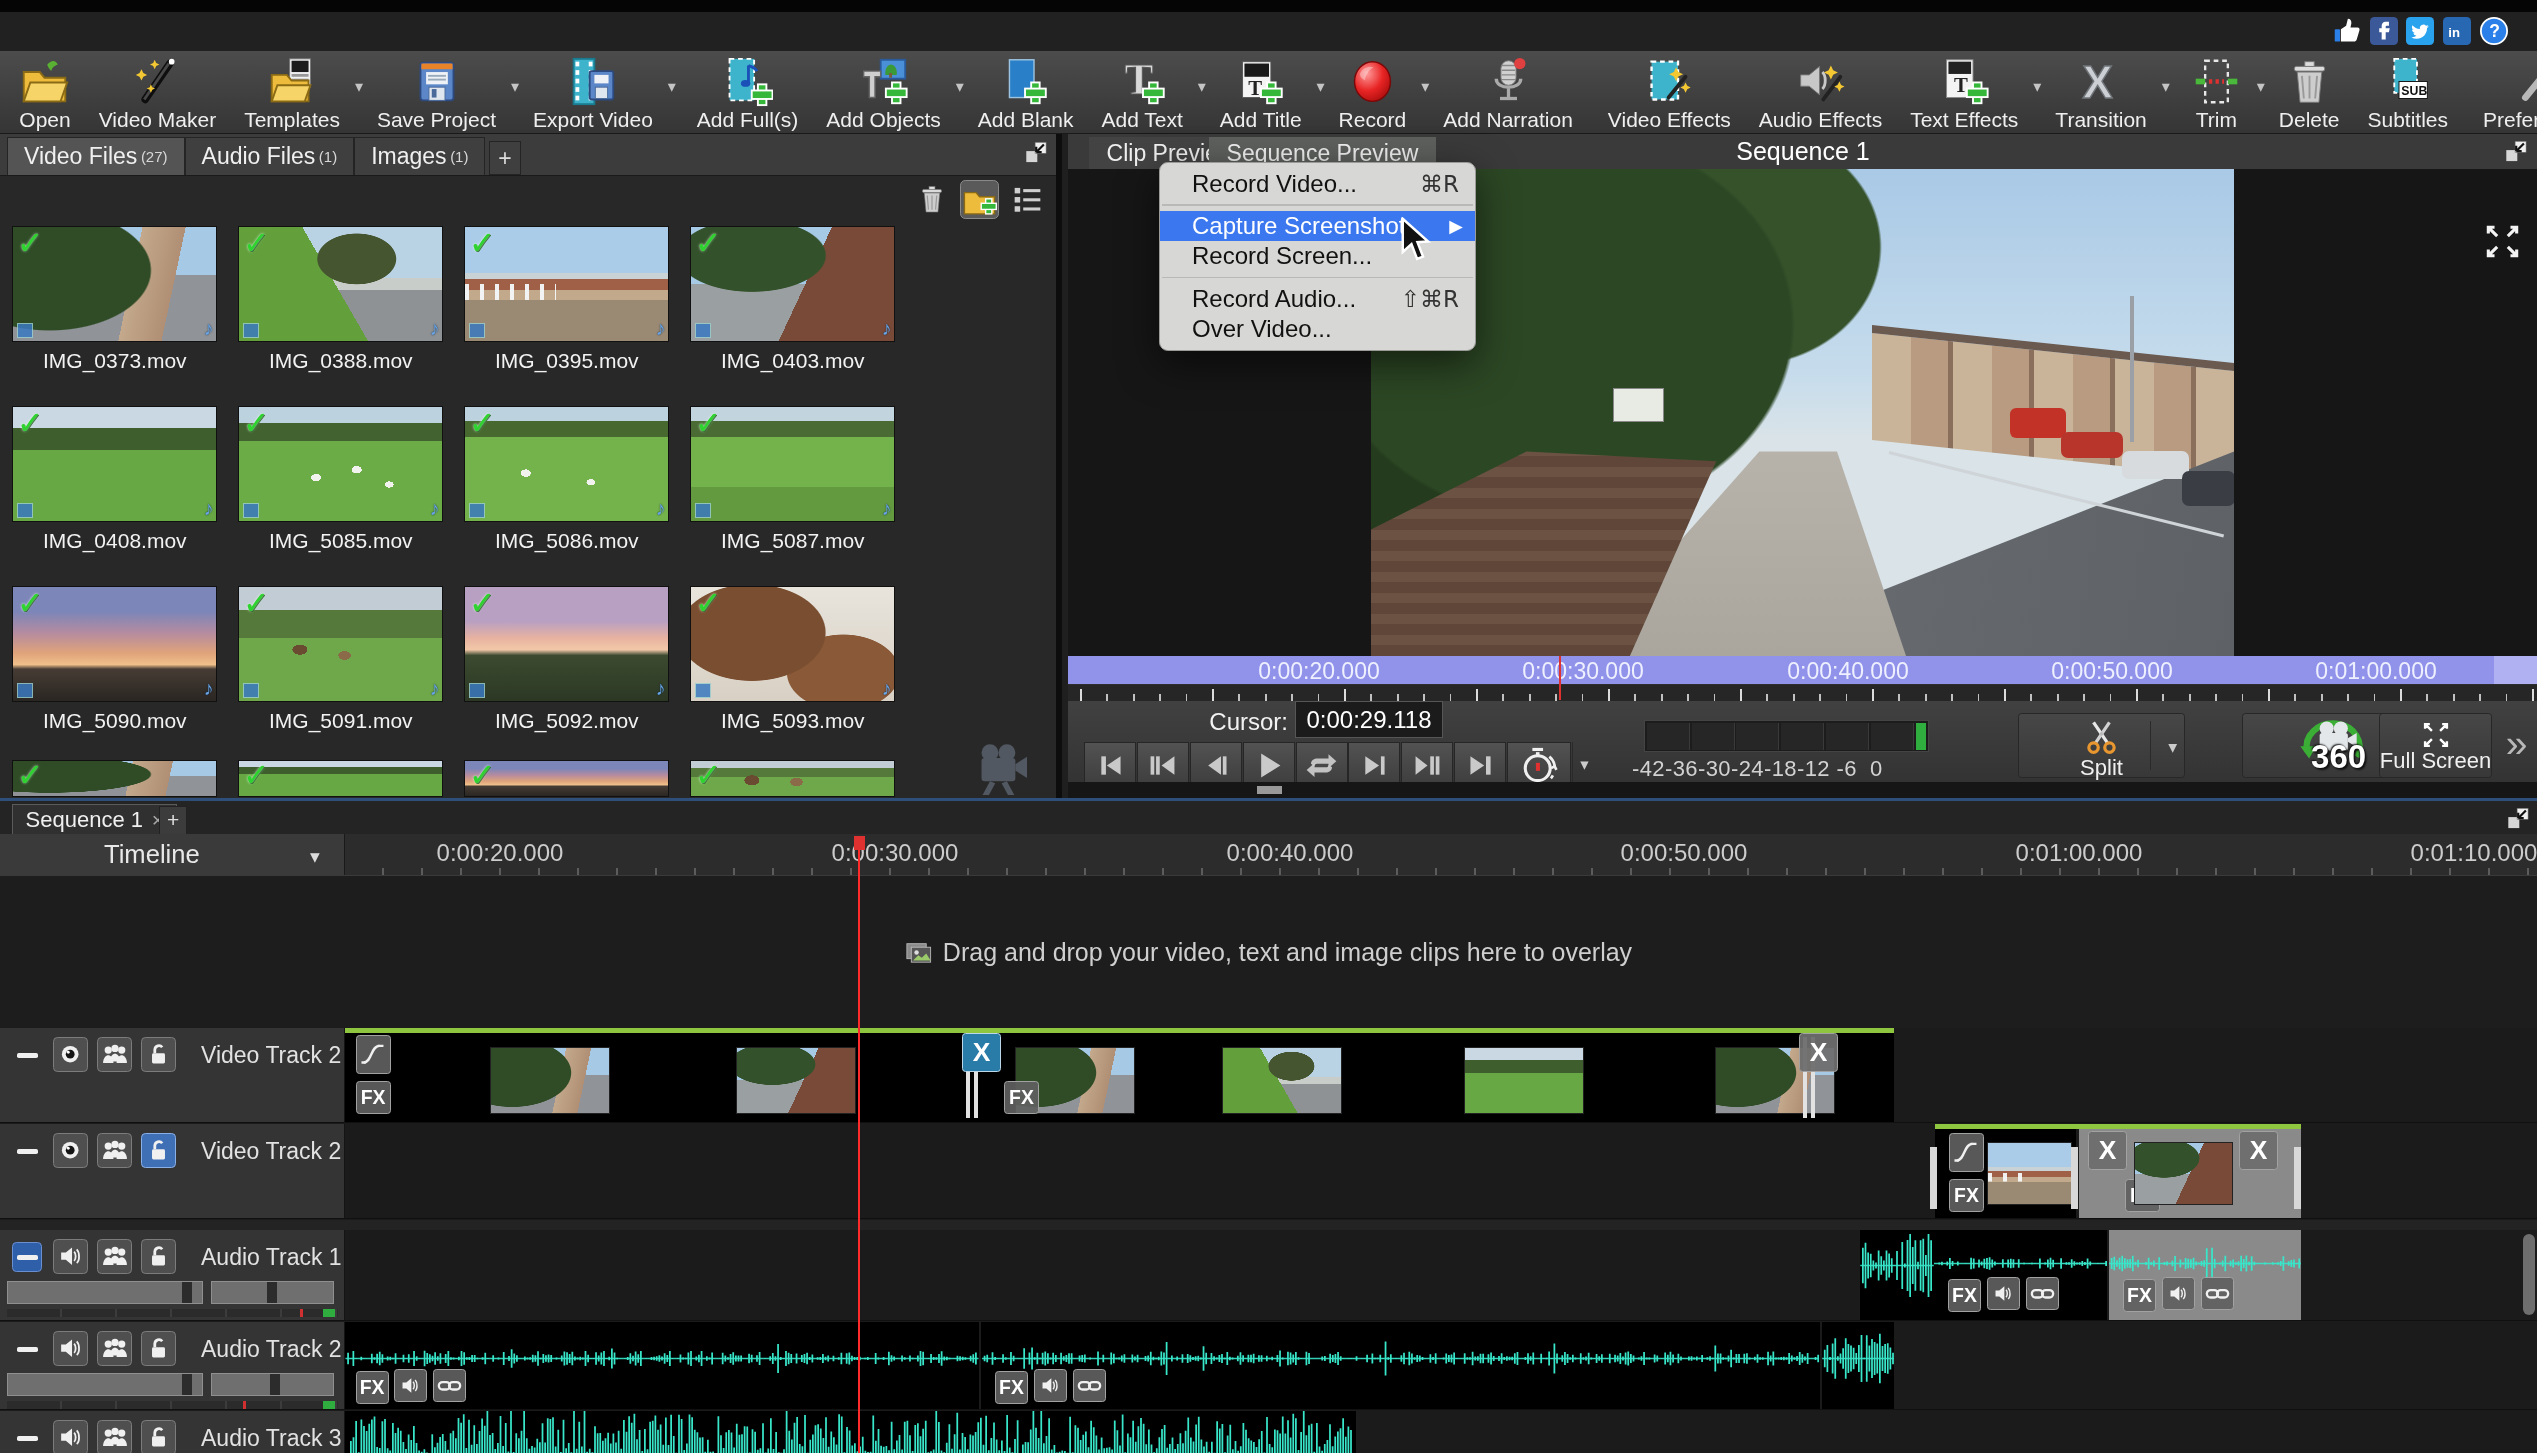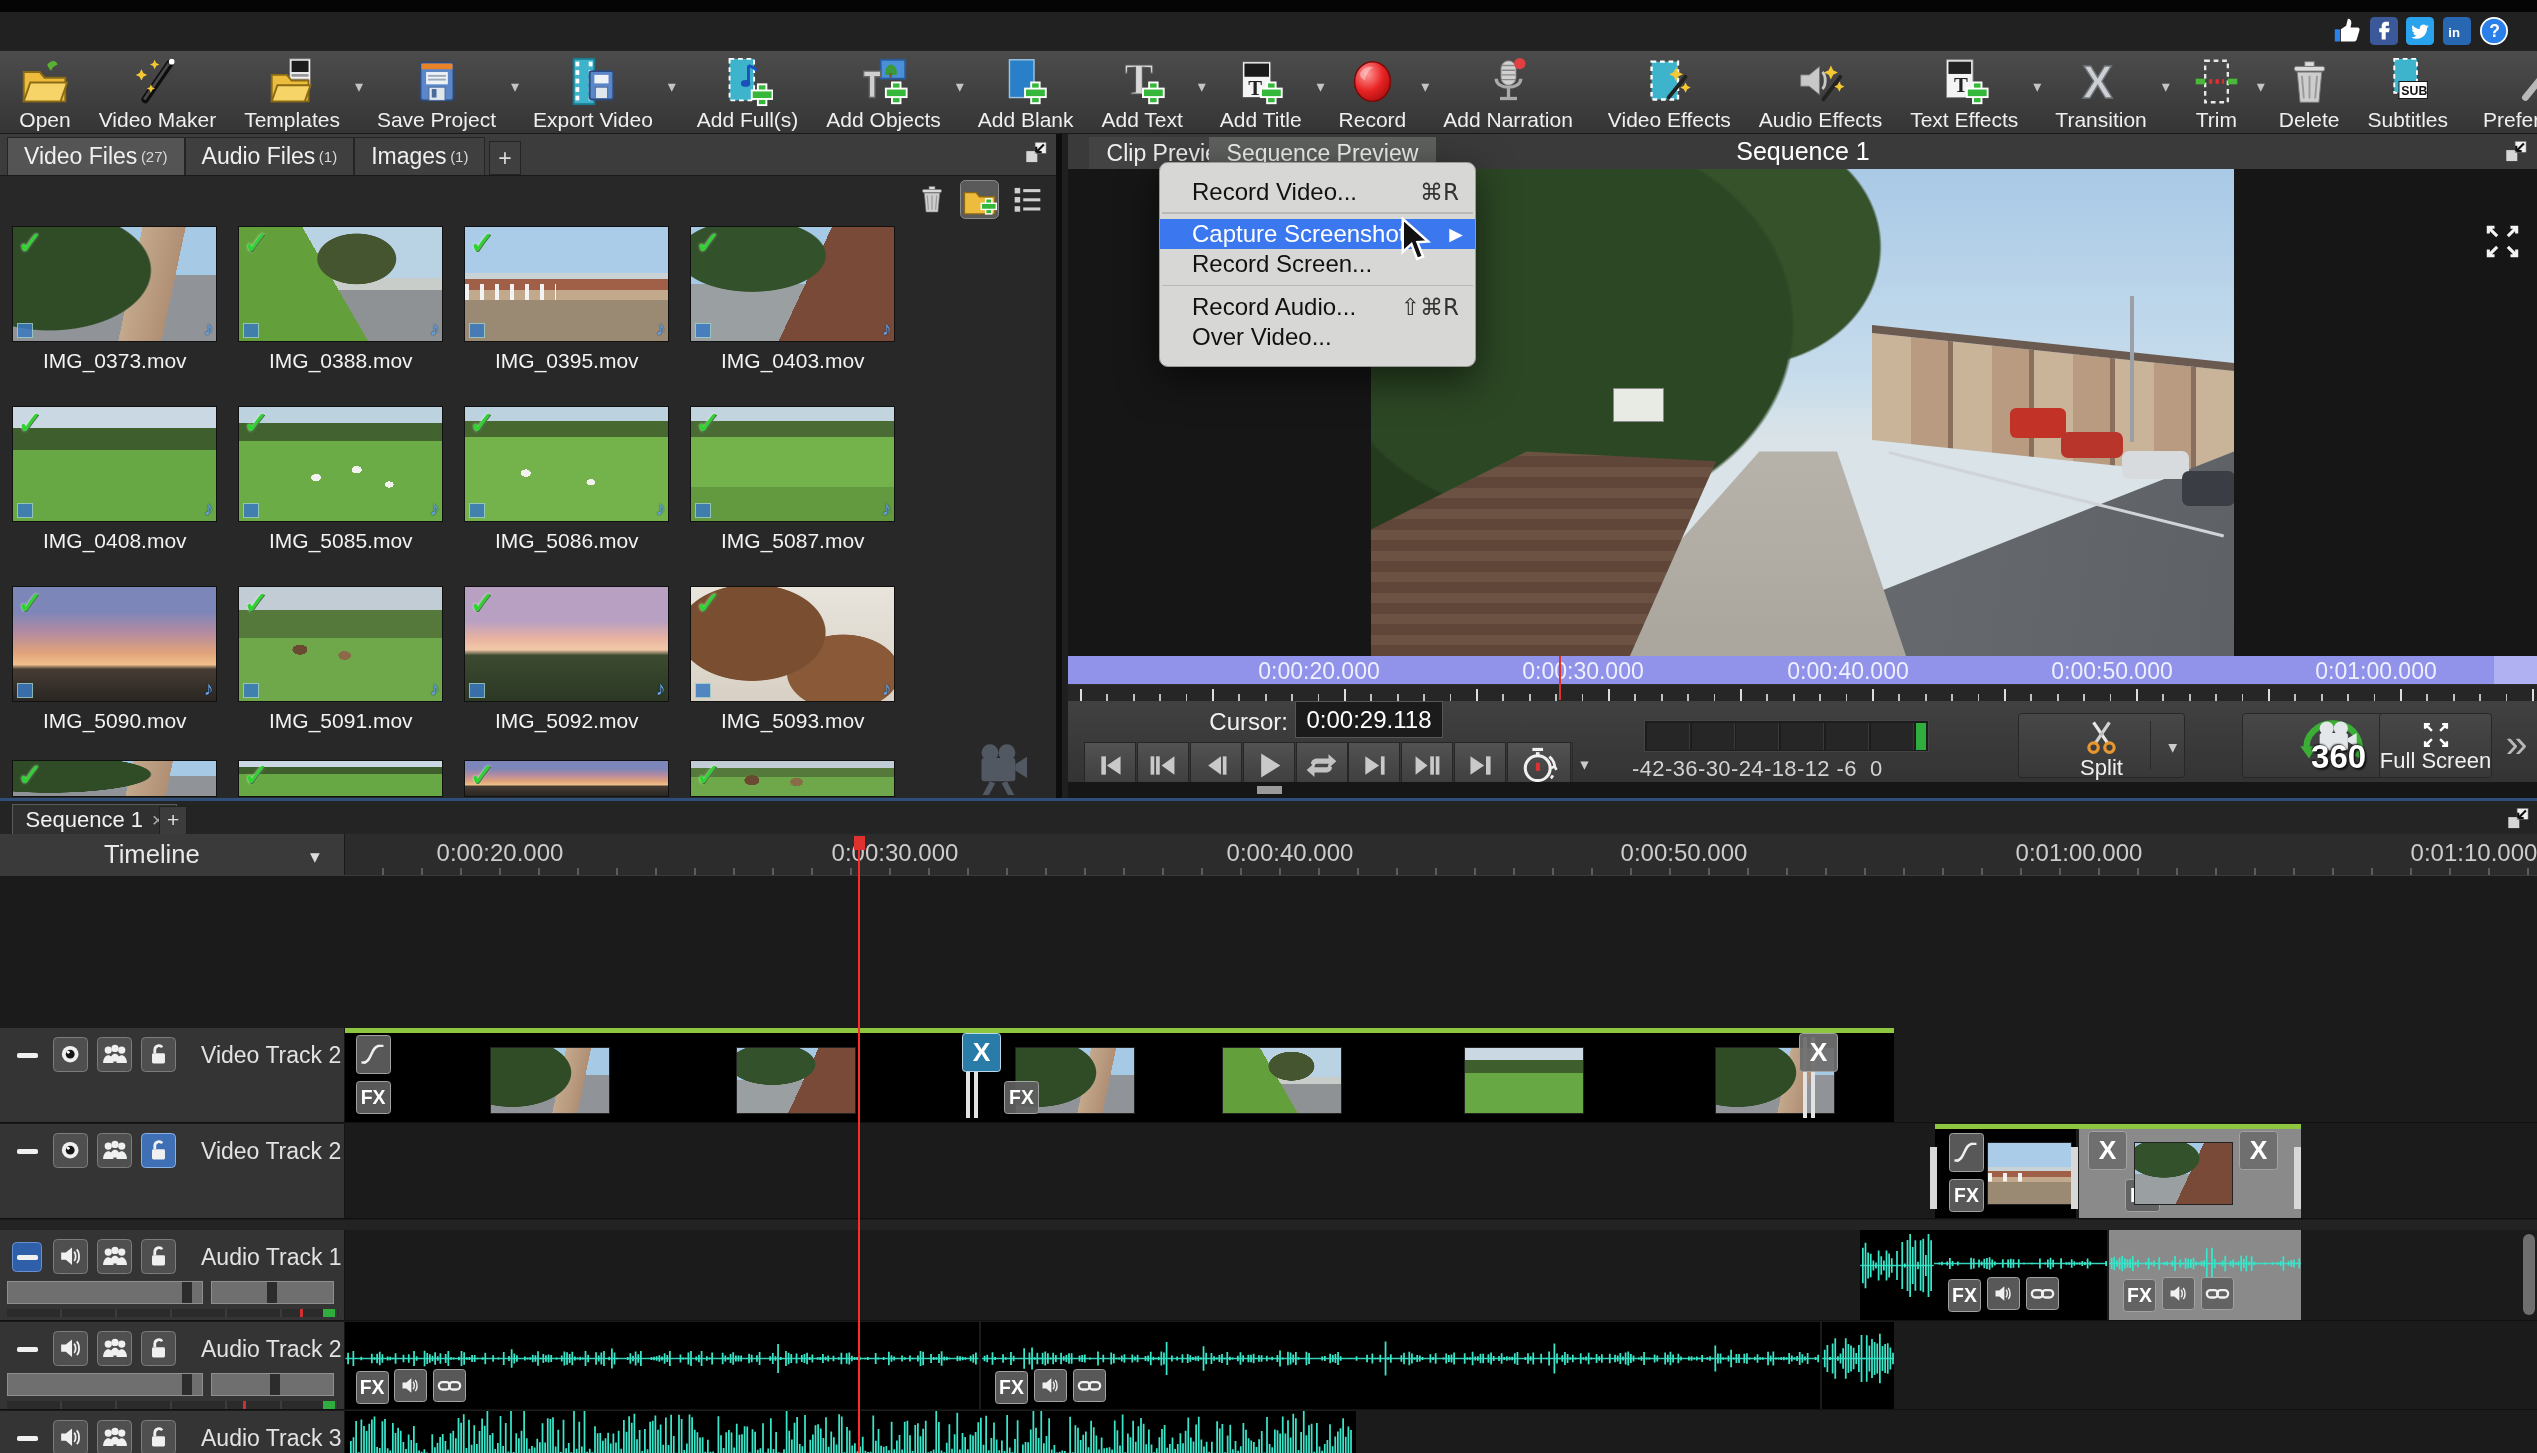"Record Video..." .ctx { padding: 14px 0 -> 6px 0 }
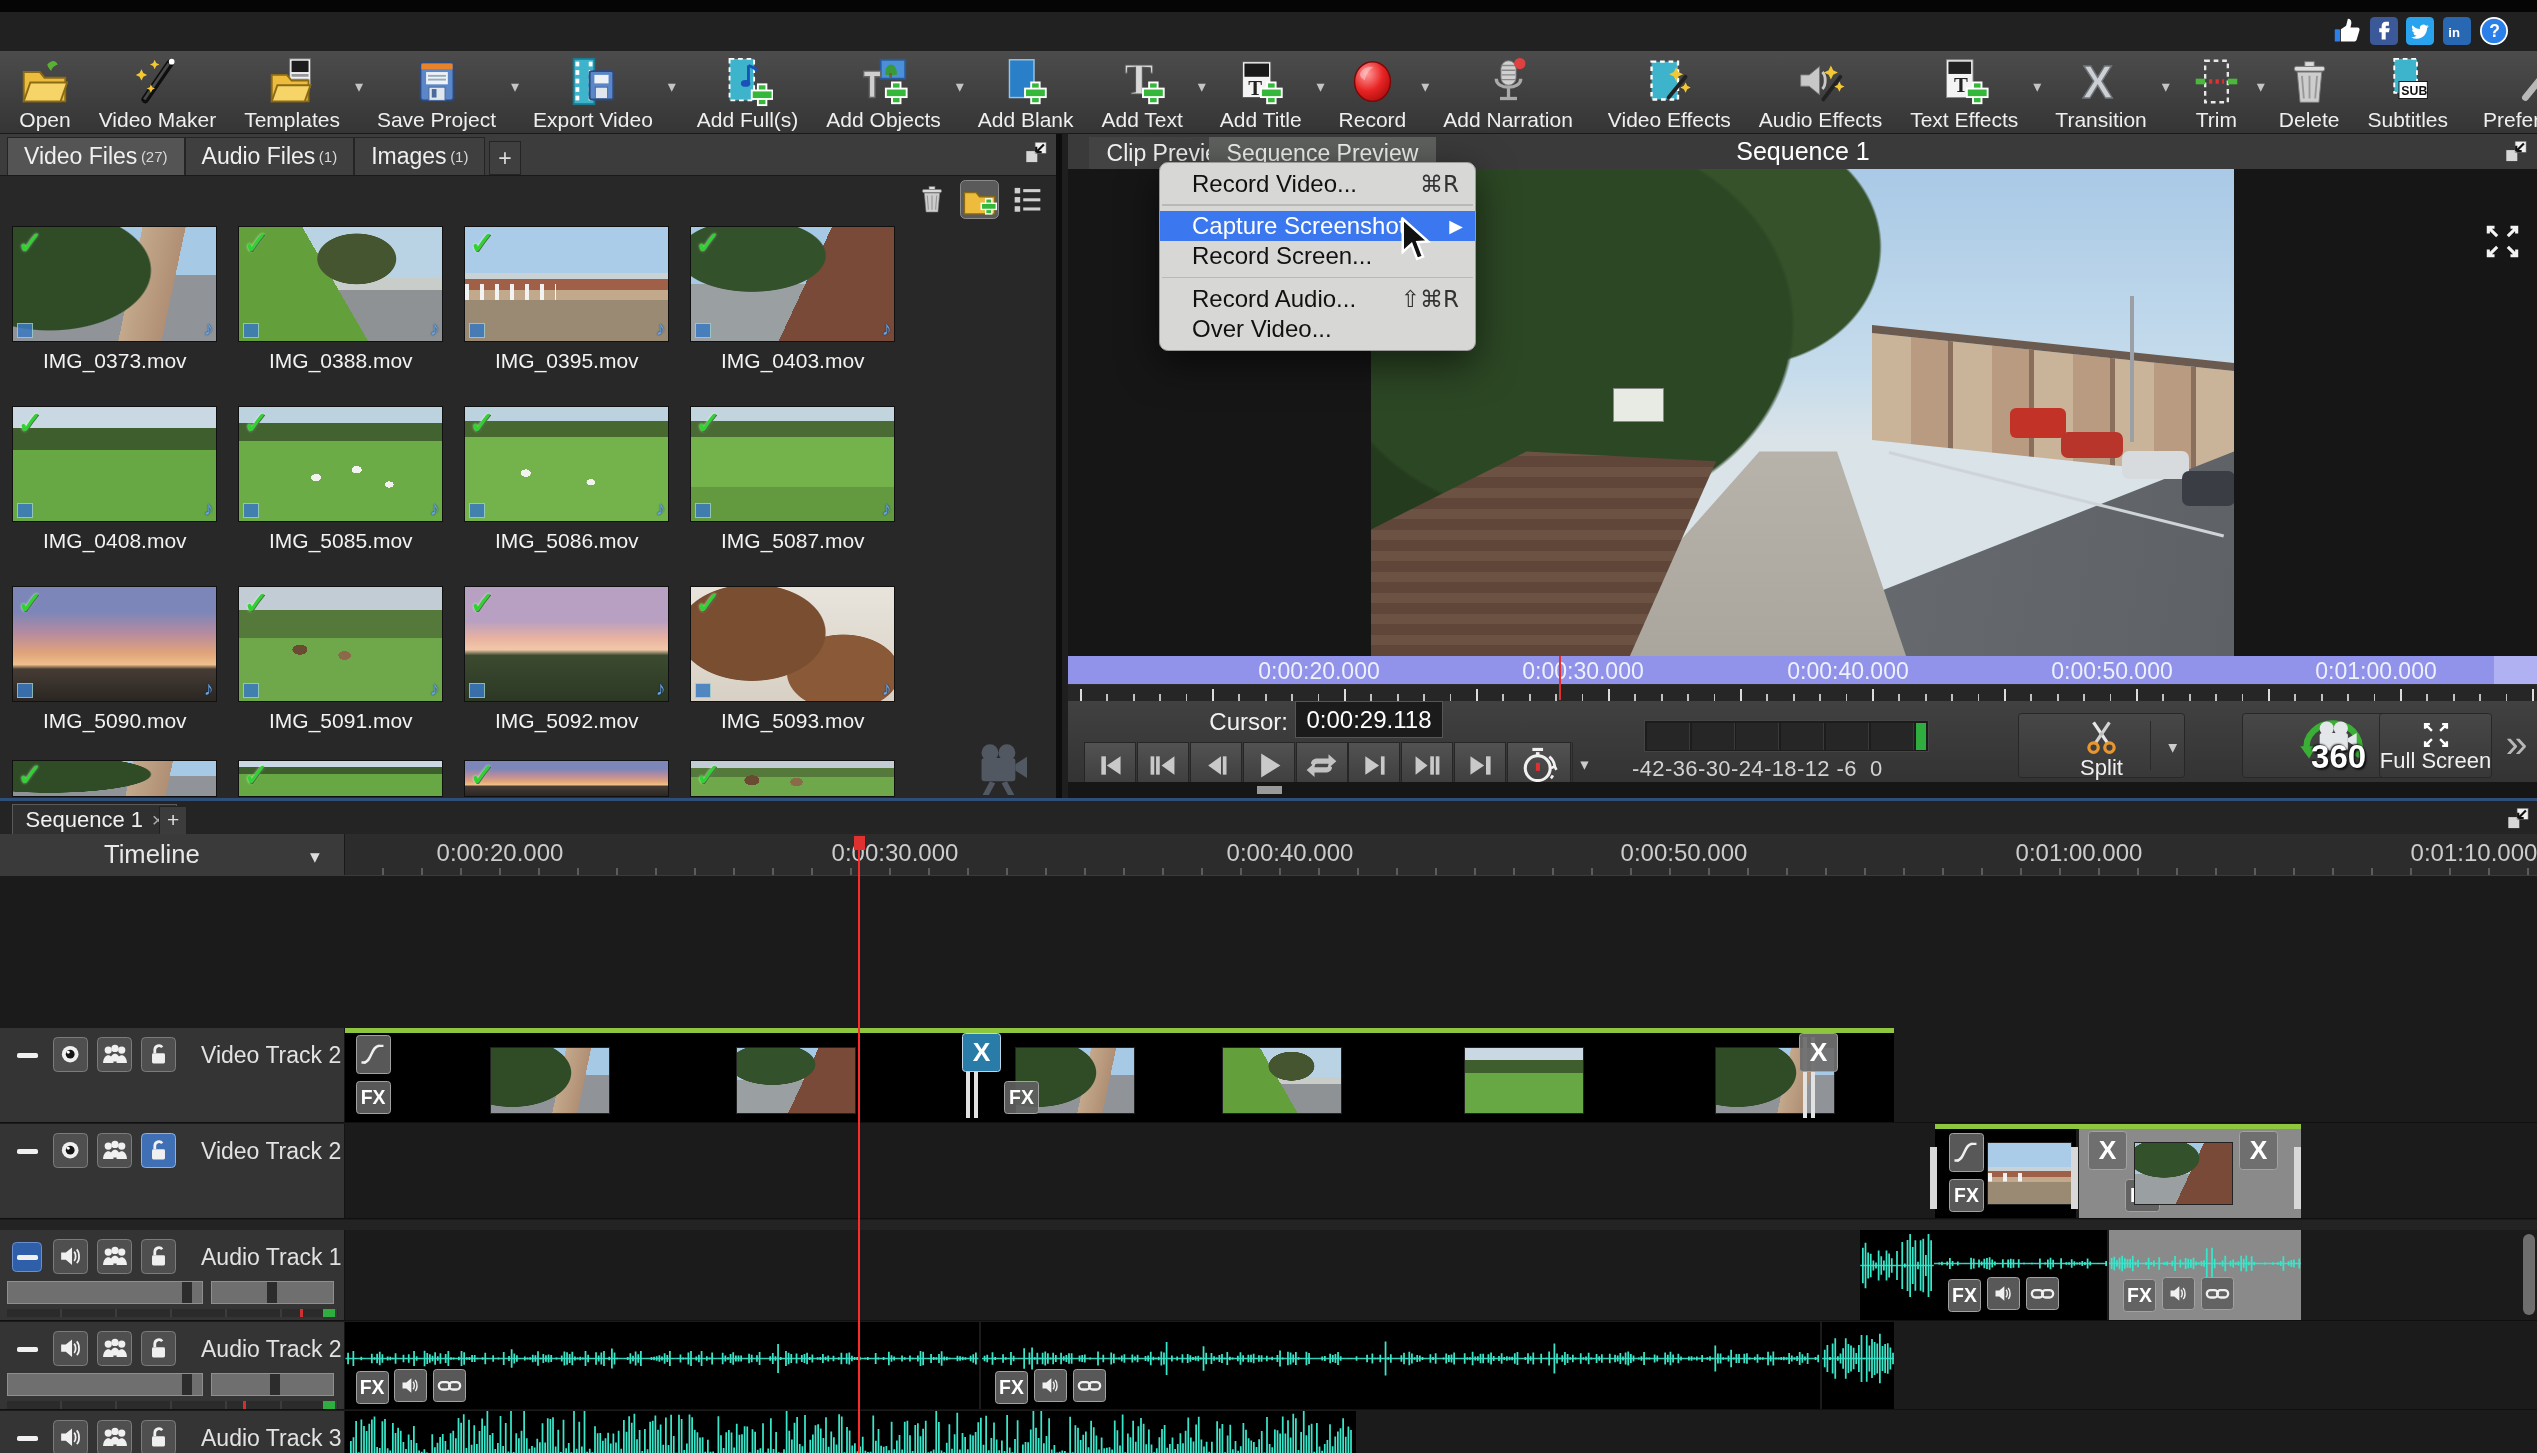"Drag and drop your video," div.overlay-row { html: none -> <div> <div> <span> <svg> <rect></rect> <rect></rect> <circle></circle> <path></path> </svg> </span> <span>Drag and drop your video, text and image clips here to overlay</span> </div> </div> }
